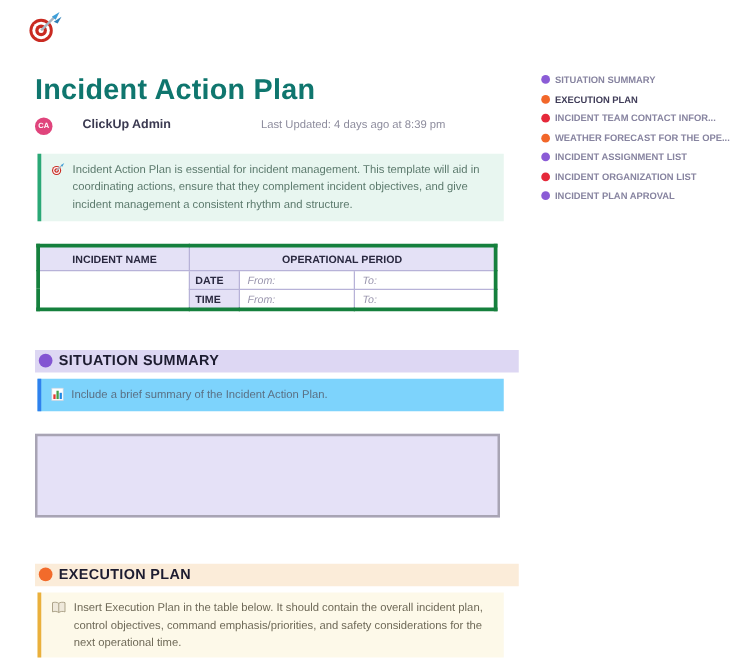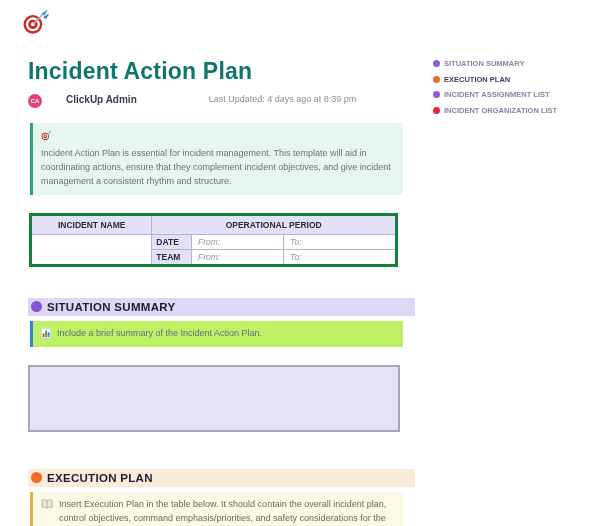"INCIDENT TEAM CONTACT INFOR..." div.toc-item { html: none -> <div> <span></span> <span>INCIDENT TEAM CONTACT INFOR...</span> </div> }
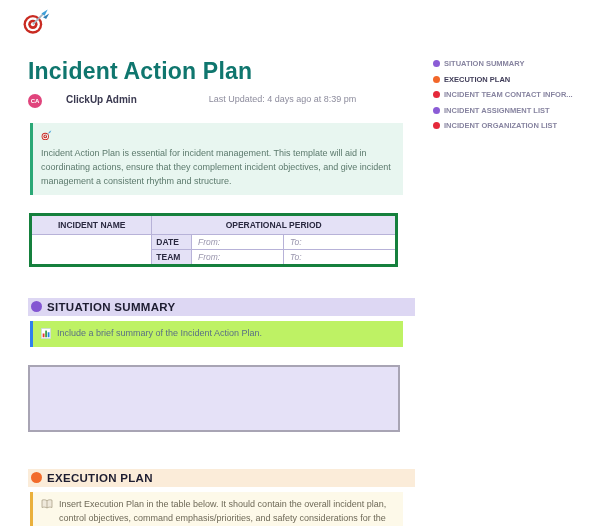"WEATHER FORECAST FOR THE OPE..." div.toc-item { html: none -> <div> <span></span> <span>WEATHER FORECAST FOR THE OPE...</span> </div> }
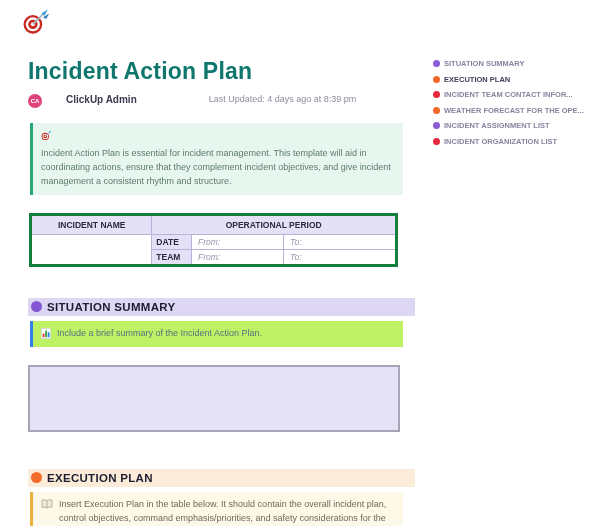"Incident Action Plan is essential" .callout.green { flex-direction: column -> none }
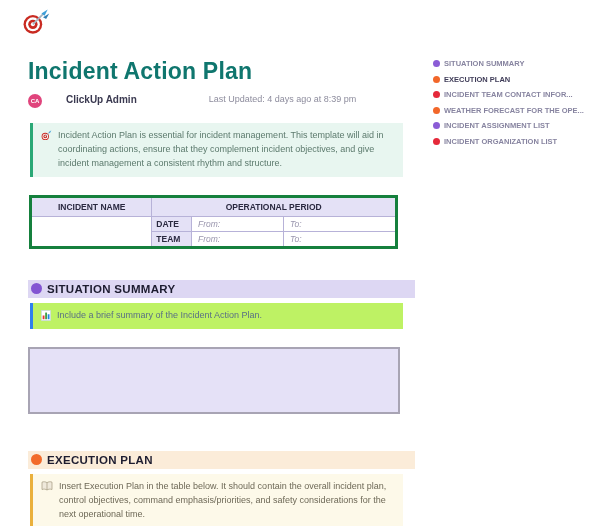"INCIDENT PLAN APROVAL" div.toc-item { html: none -> <div> <span></span> <span>INCIDENT PLAN APROVAL</span> </div> }
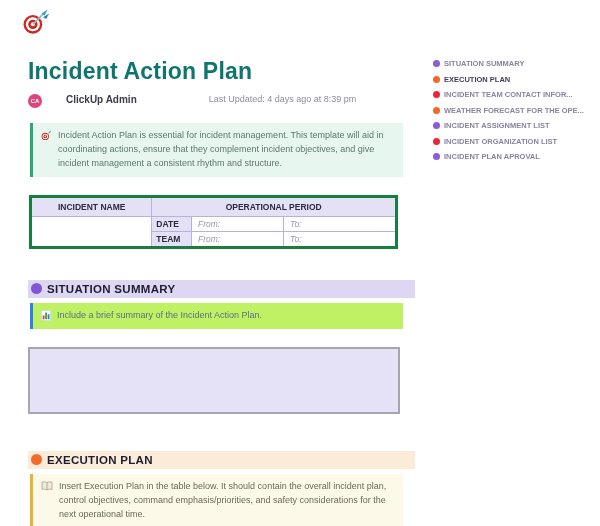"TEAM" td.row-label { text: TEAM -> TIME }
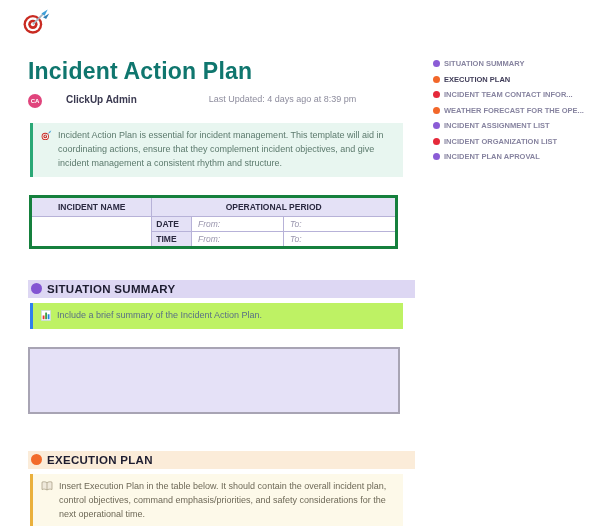"Include a brief summary of" div.callout { background-color: #bef264 -> #7dd3fc }
